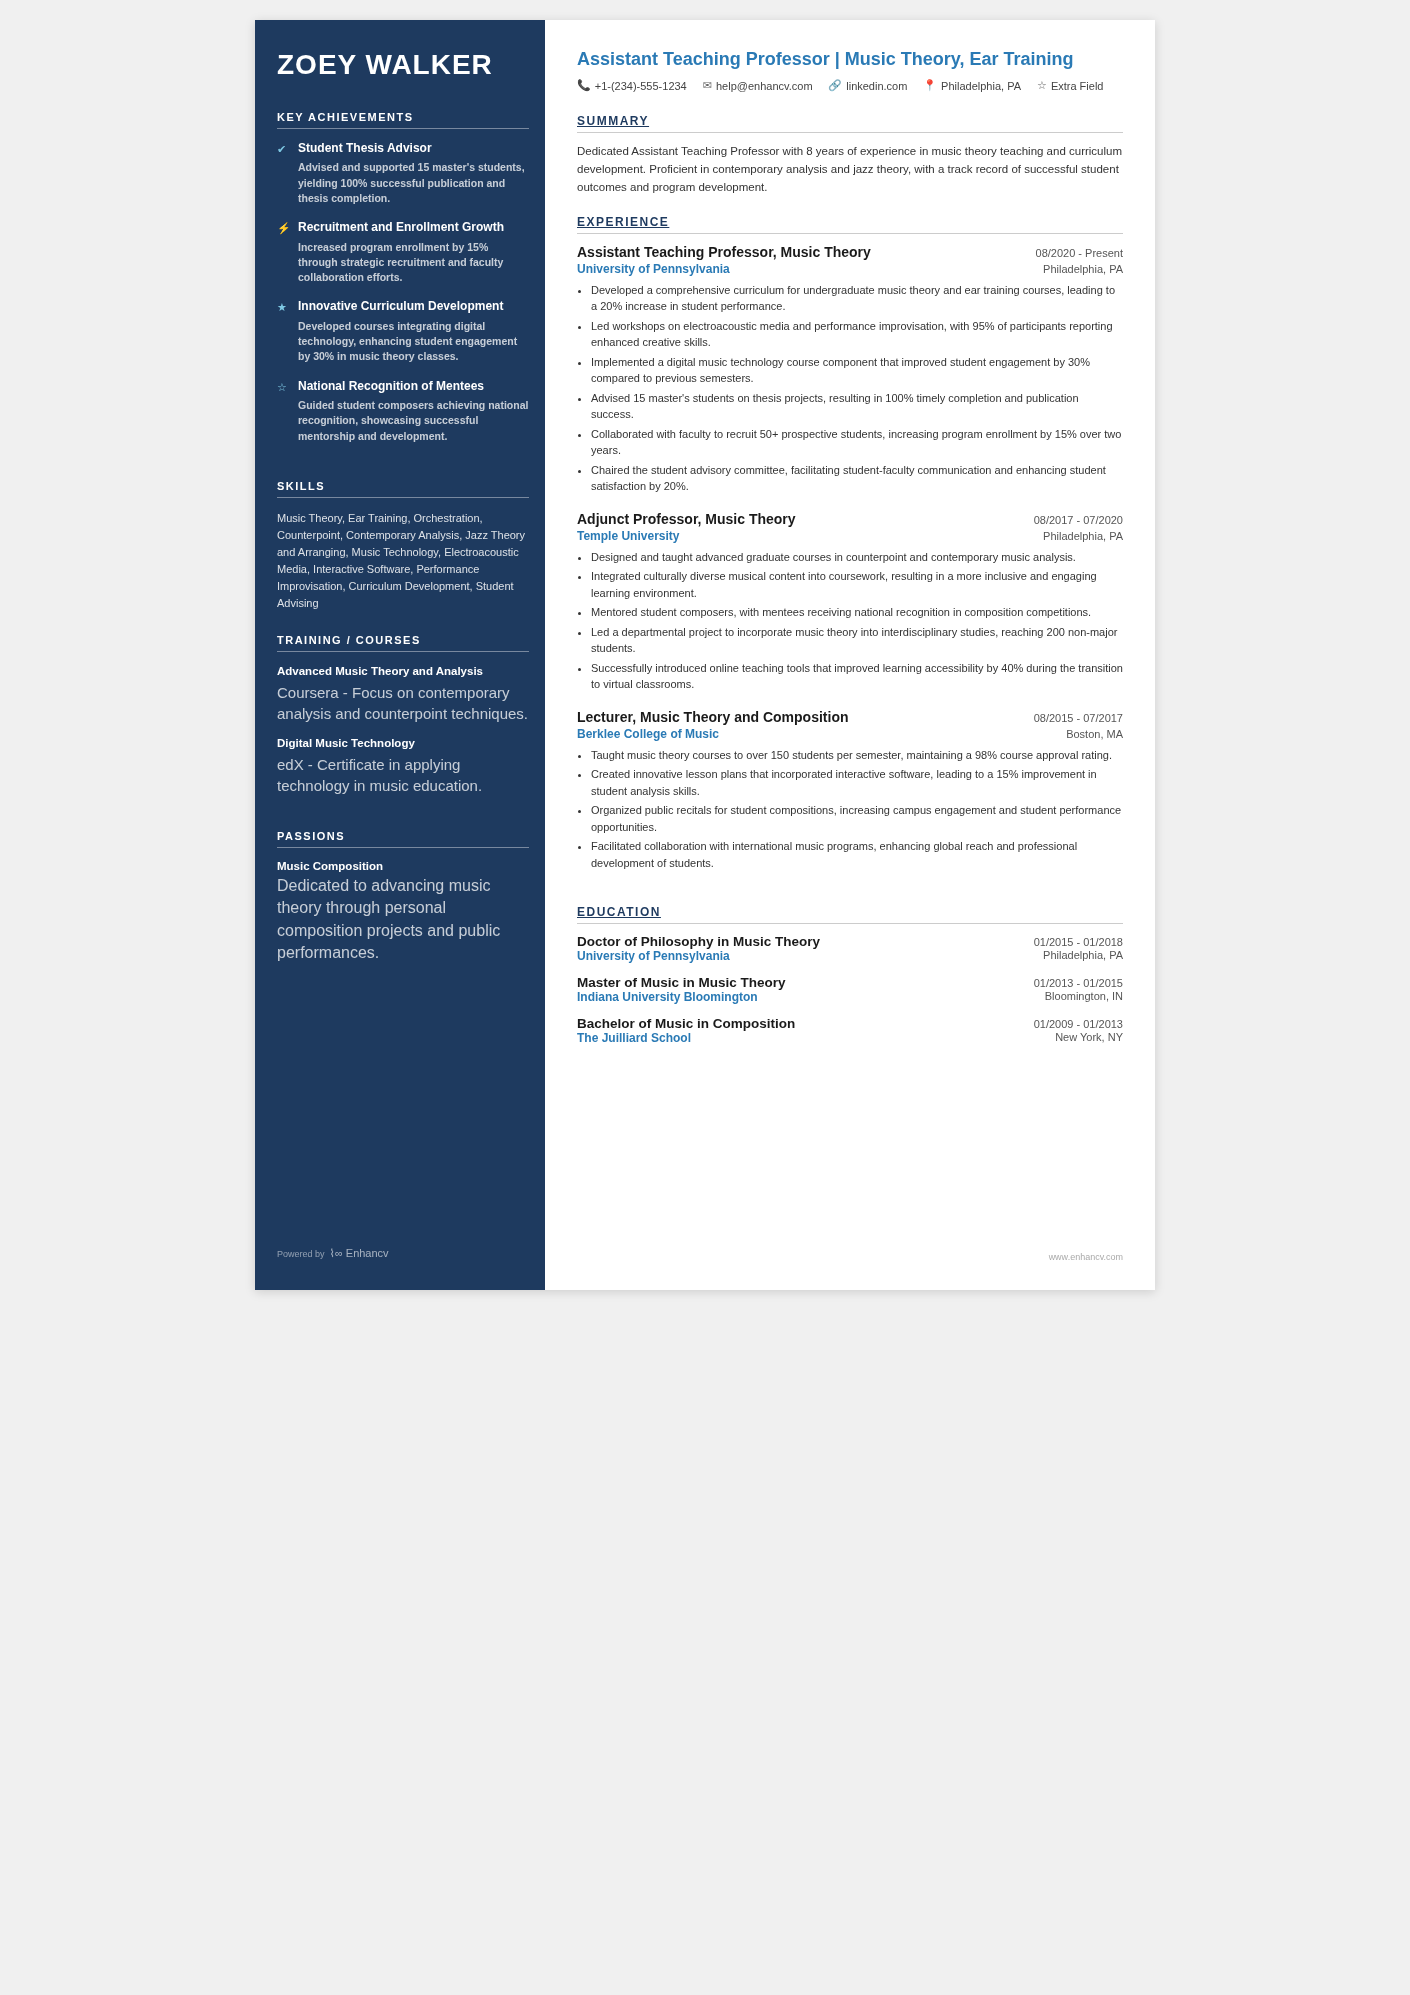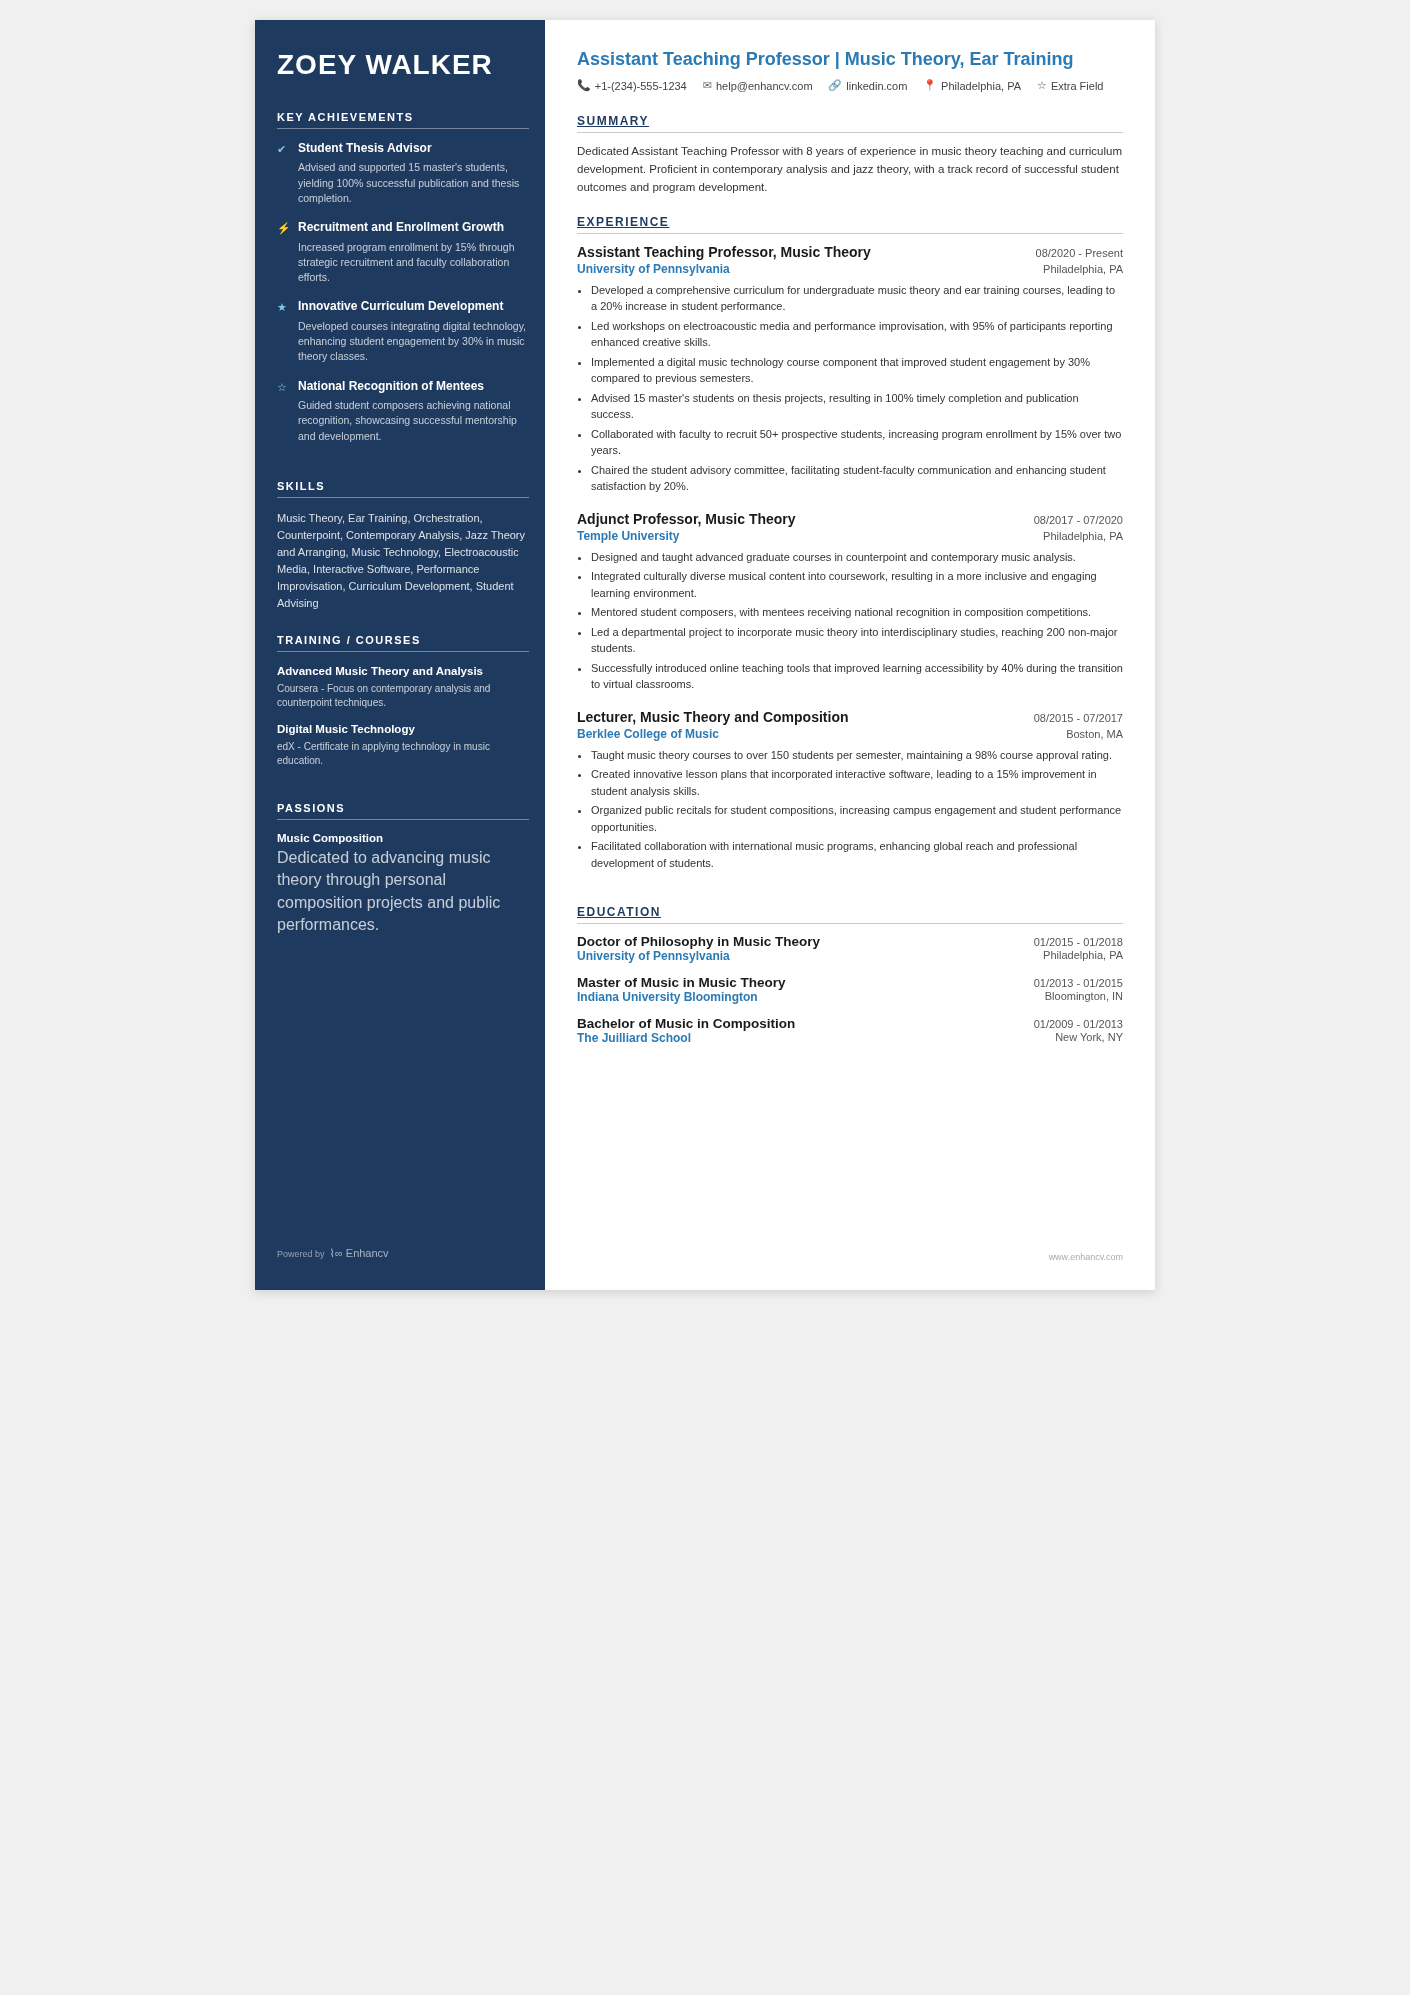"Advised and supported 15 master's" .achievement-desc { font-weight: none -> bold }
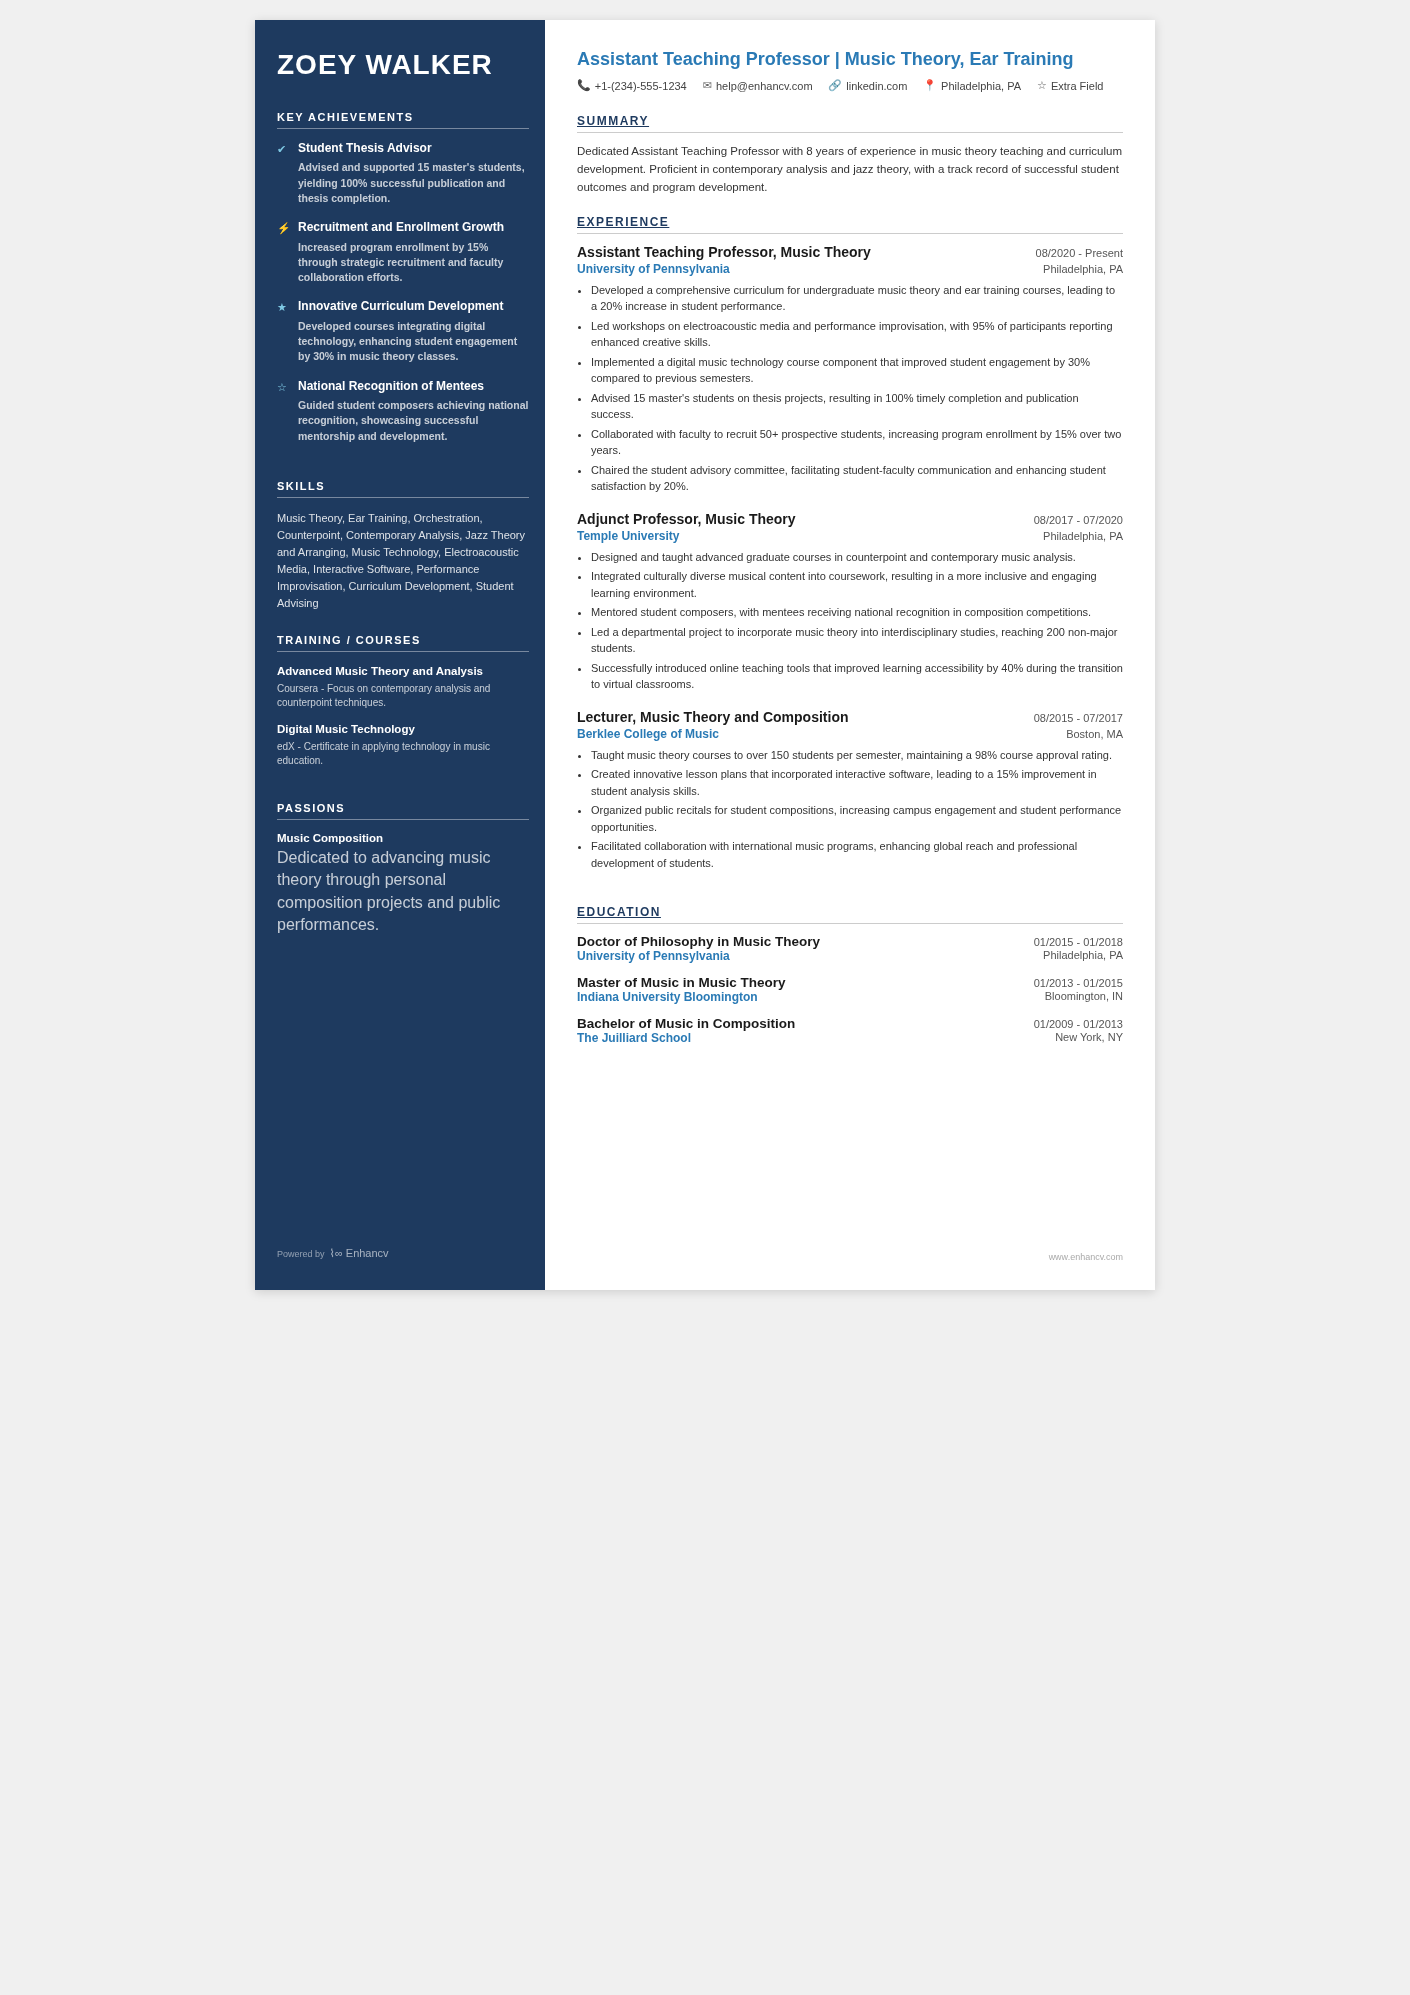"Coursera - Focus on contemporary" .training-desc { font-size: 10px -> 15px }
